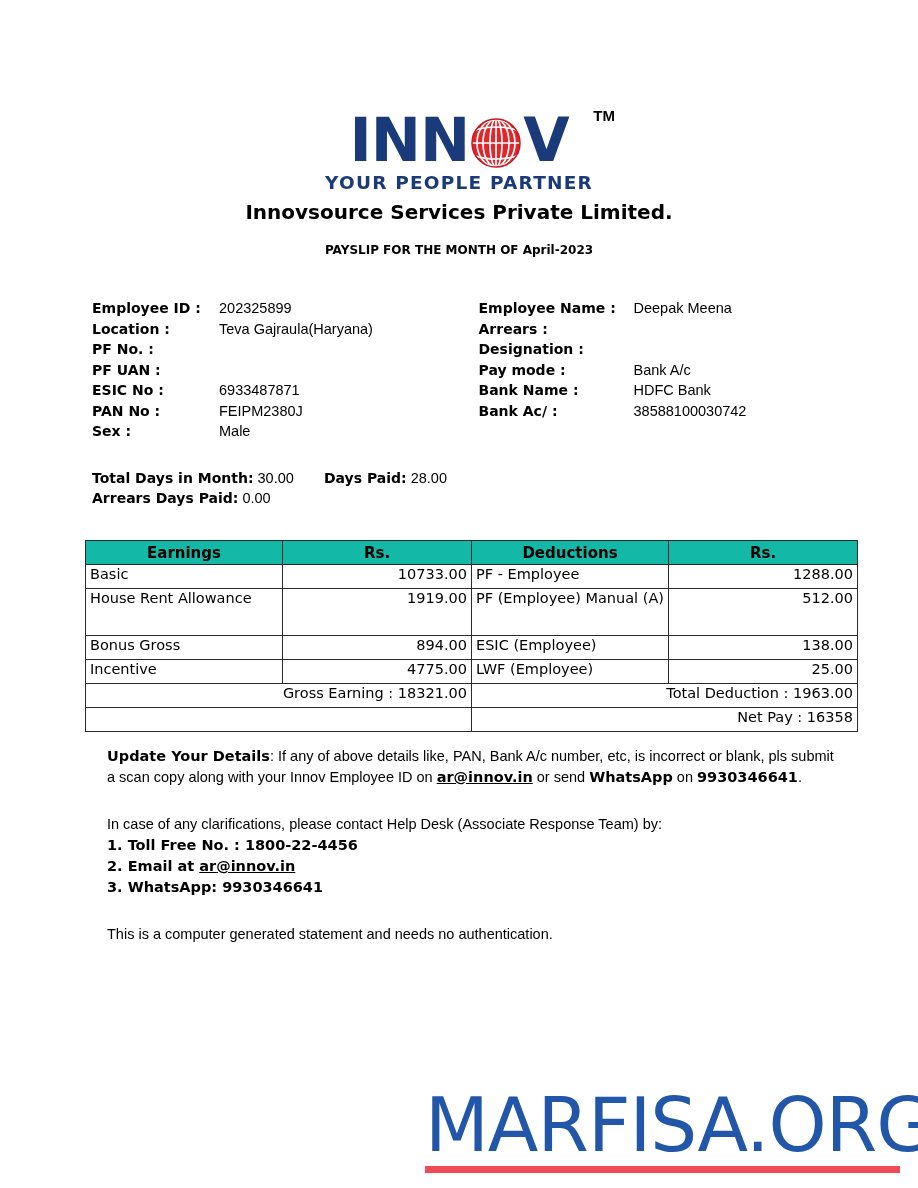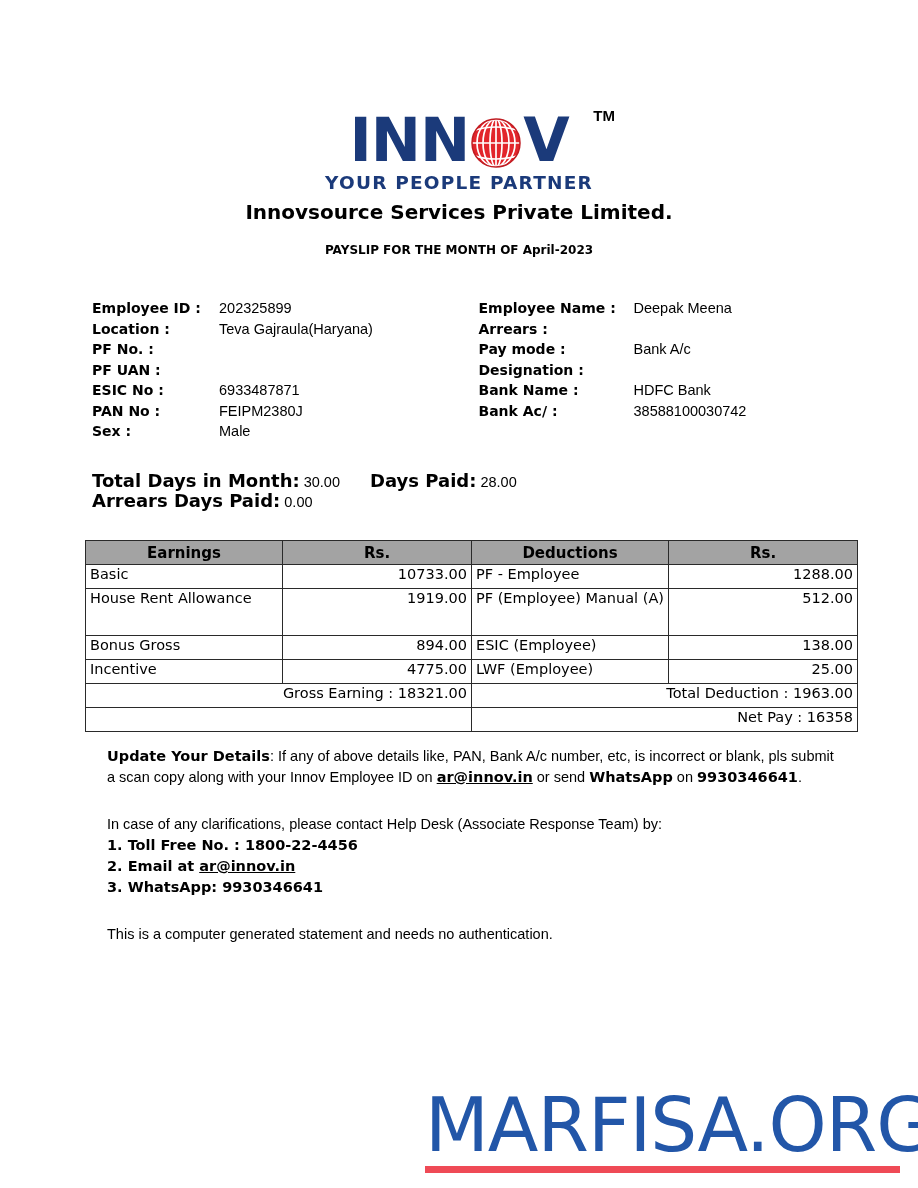"Pay mode :" div.d-row { order: before "Designation :" -> after "Designation :" }
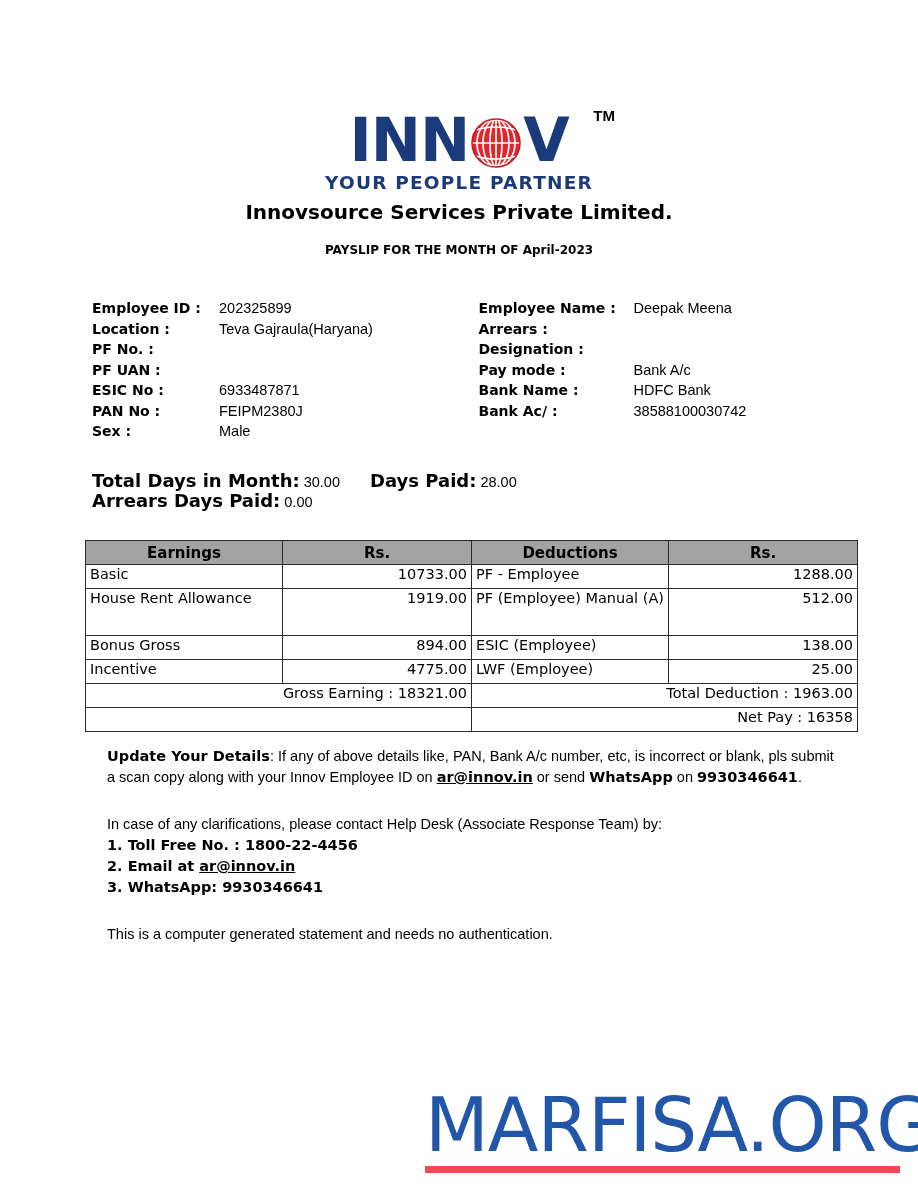"Total Days in Month:" .days-line b { font-size: 18px -> 14px }
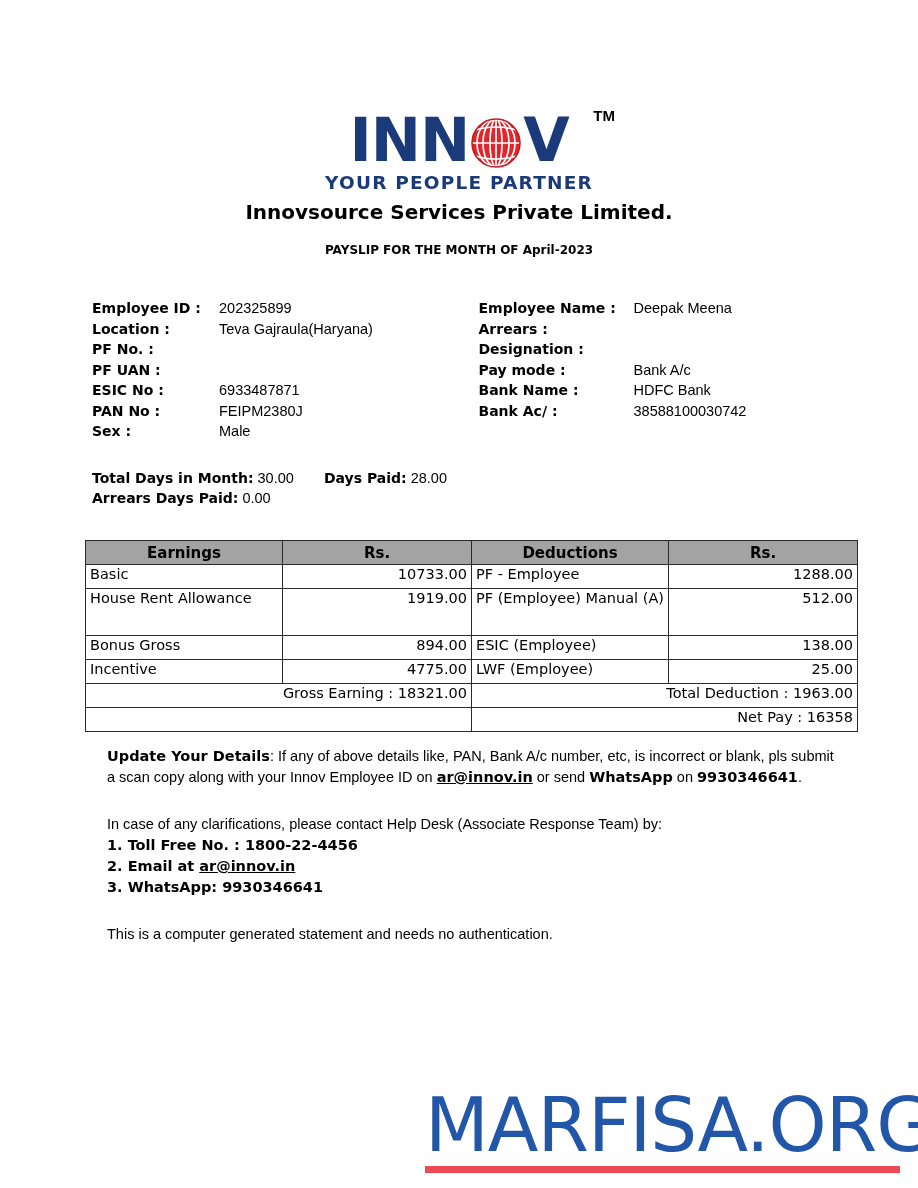"Earnings" .pay-table th { background: #a3a3a3 -> #14b8a6 }
